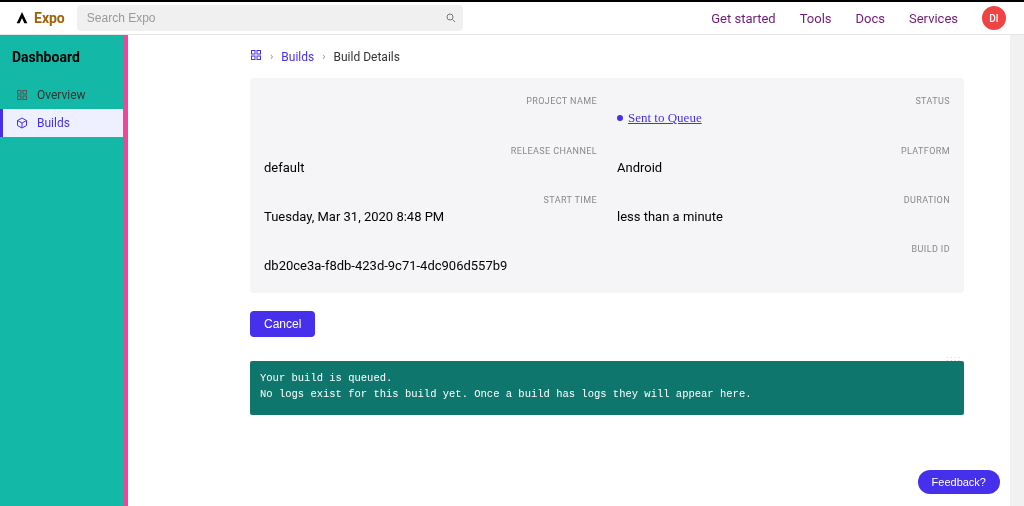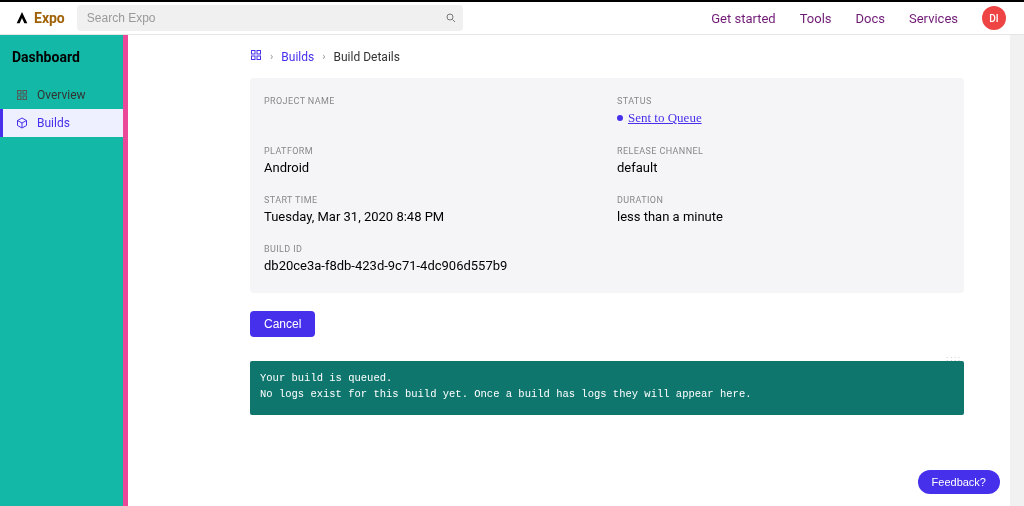"PROJECT NAME" .info-label { text-align: none -> right }
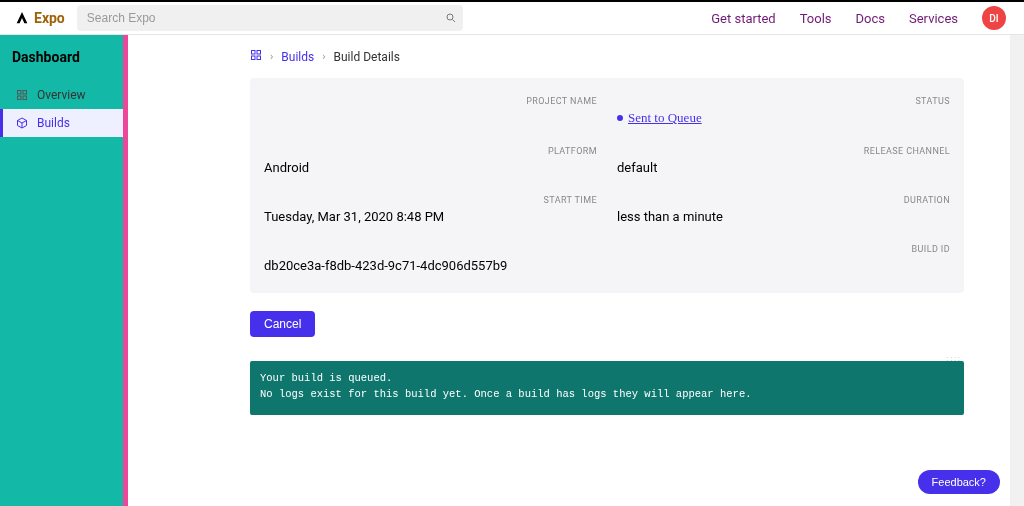"PLATFORM" div { order: before "RELEASE CHANNEL" -> after "RELEASE CHANNEL" }
